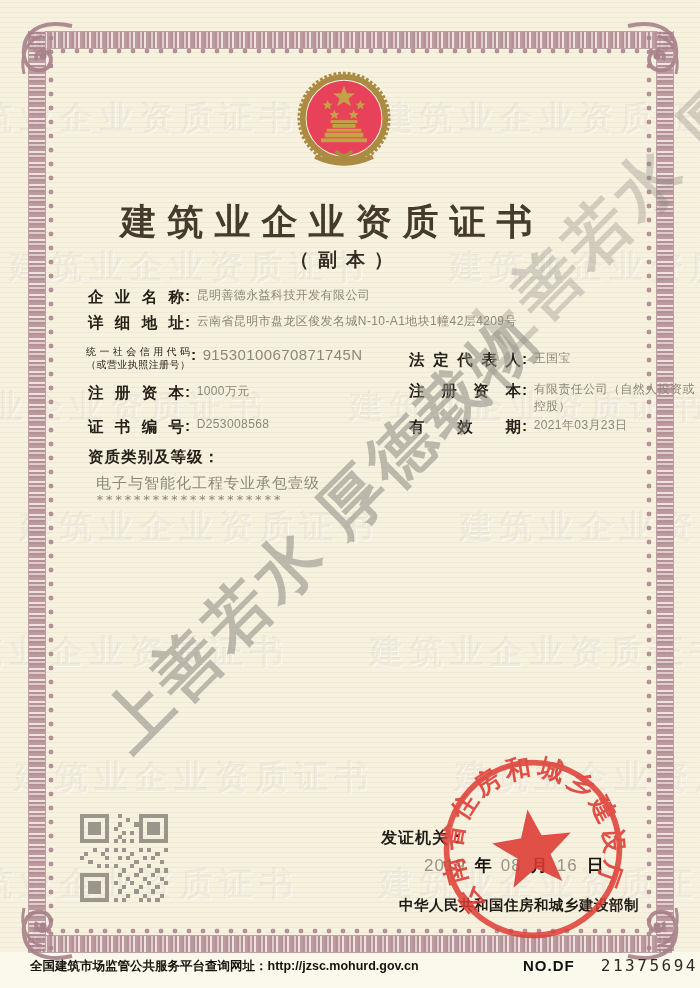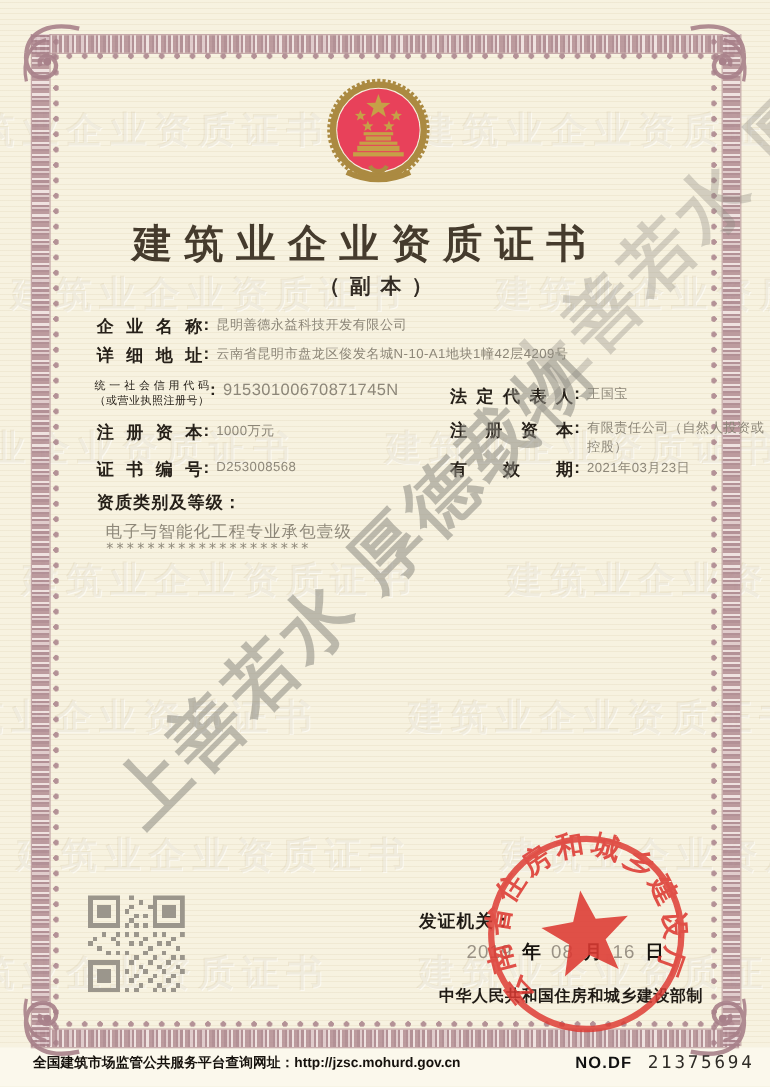"21375694" .serial .num { margin-left: 10px -> 22px }
